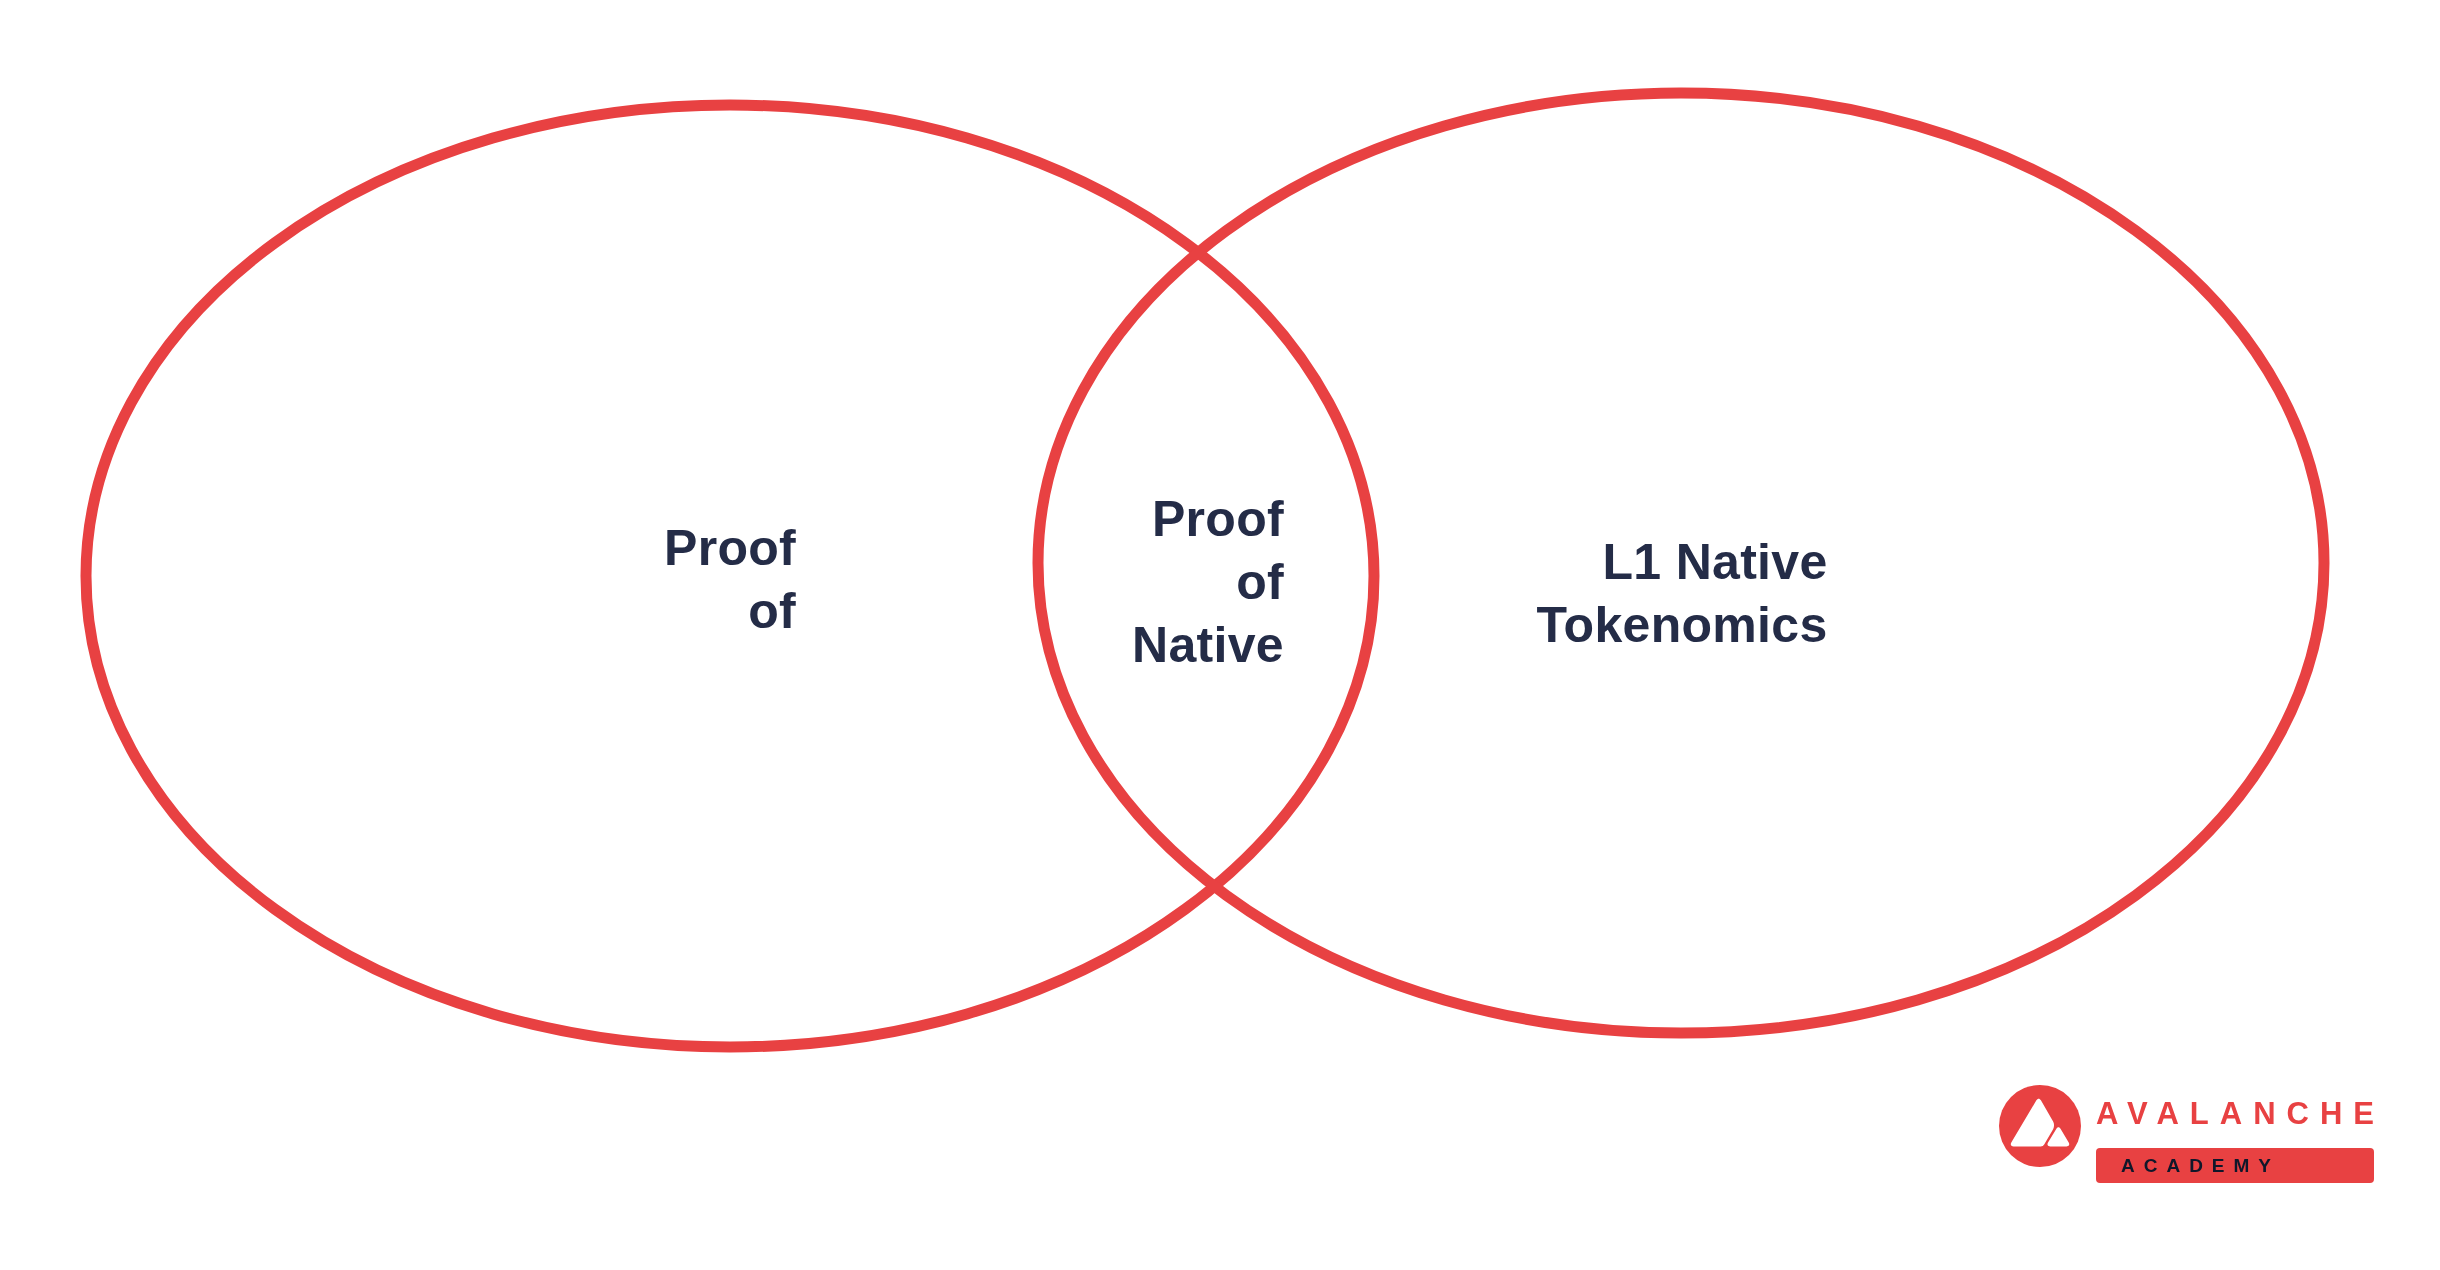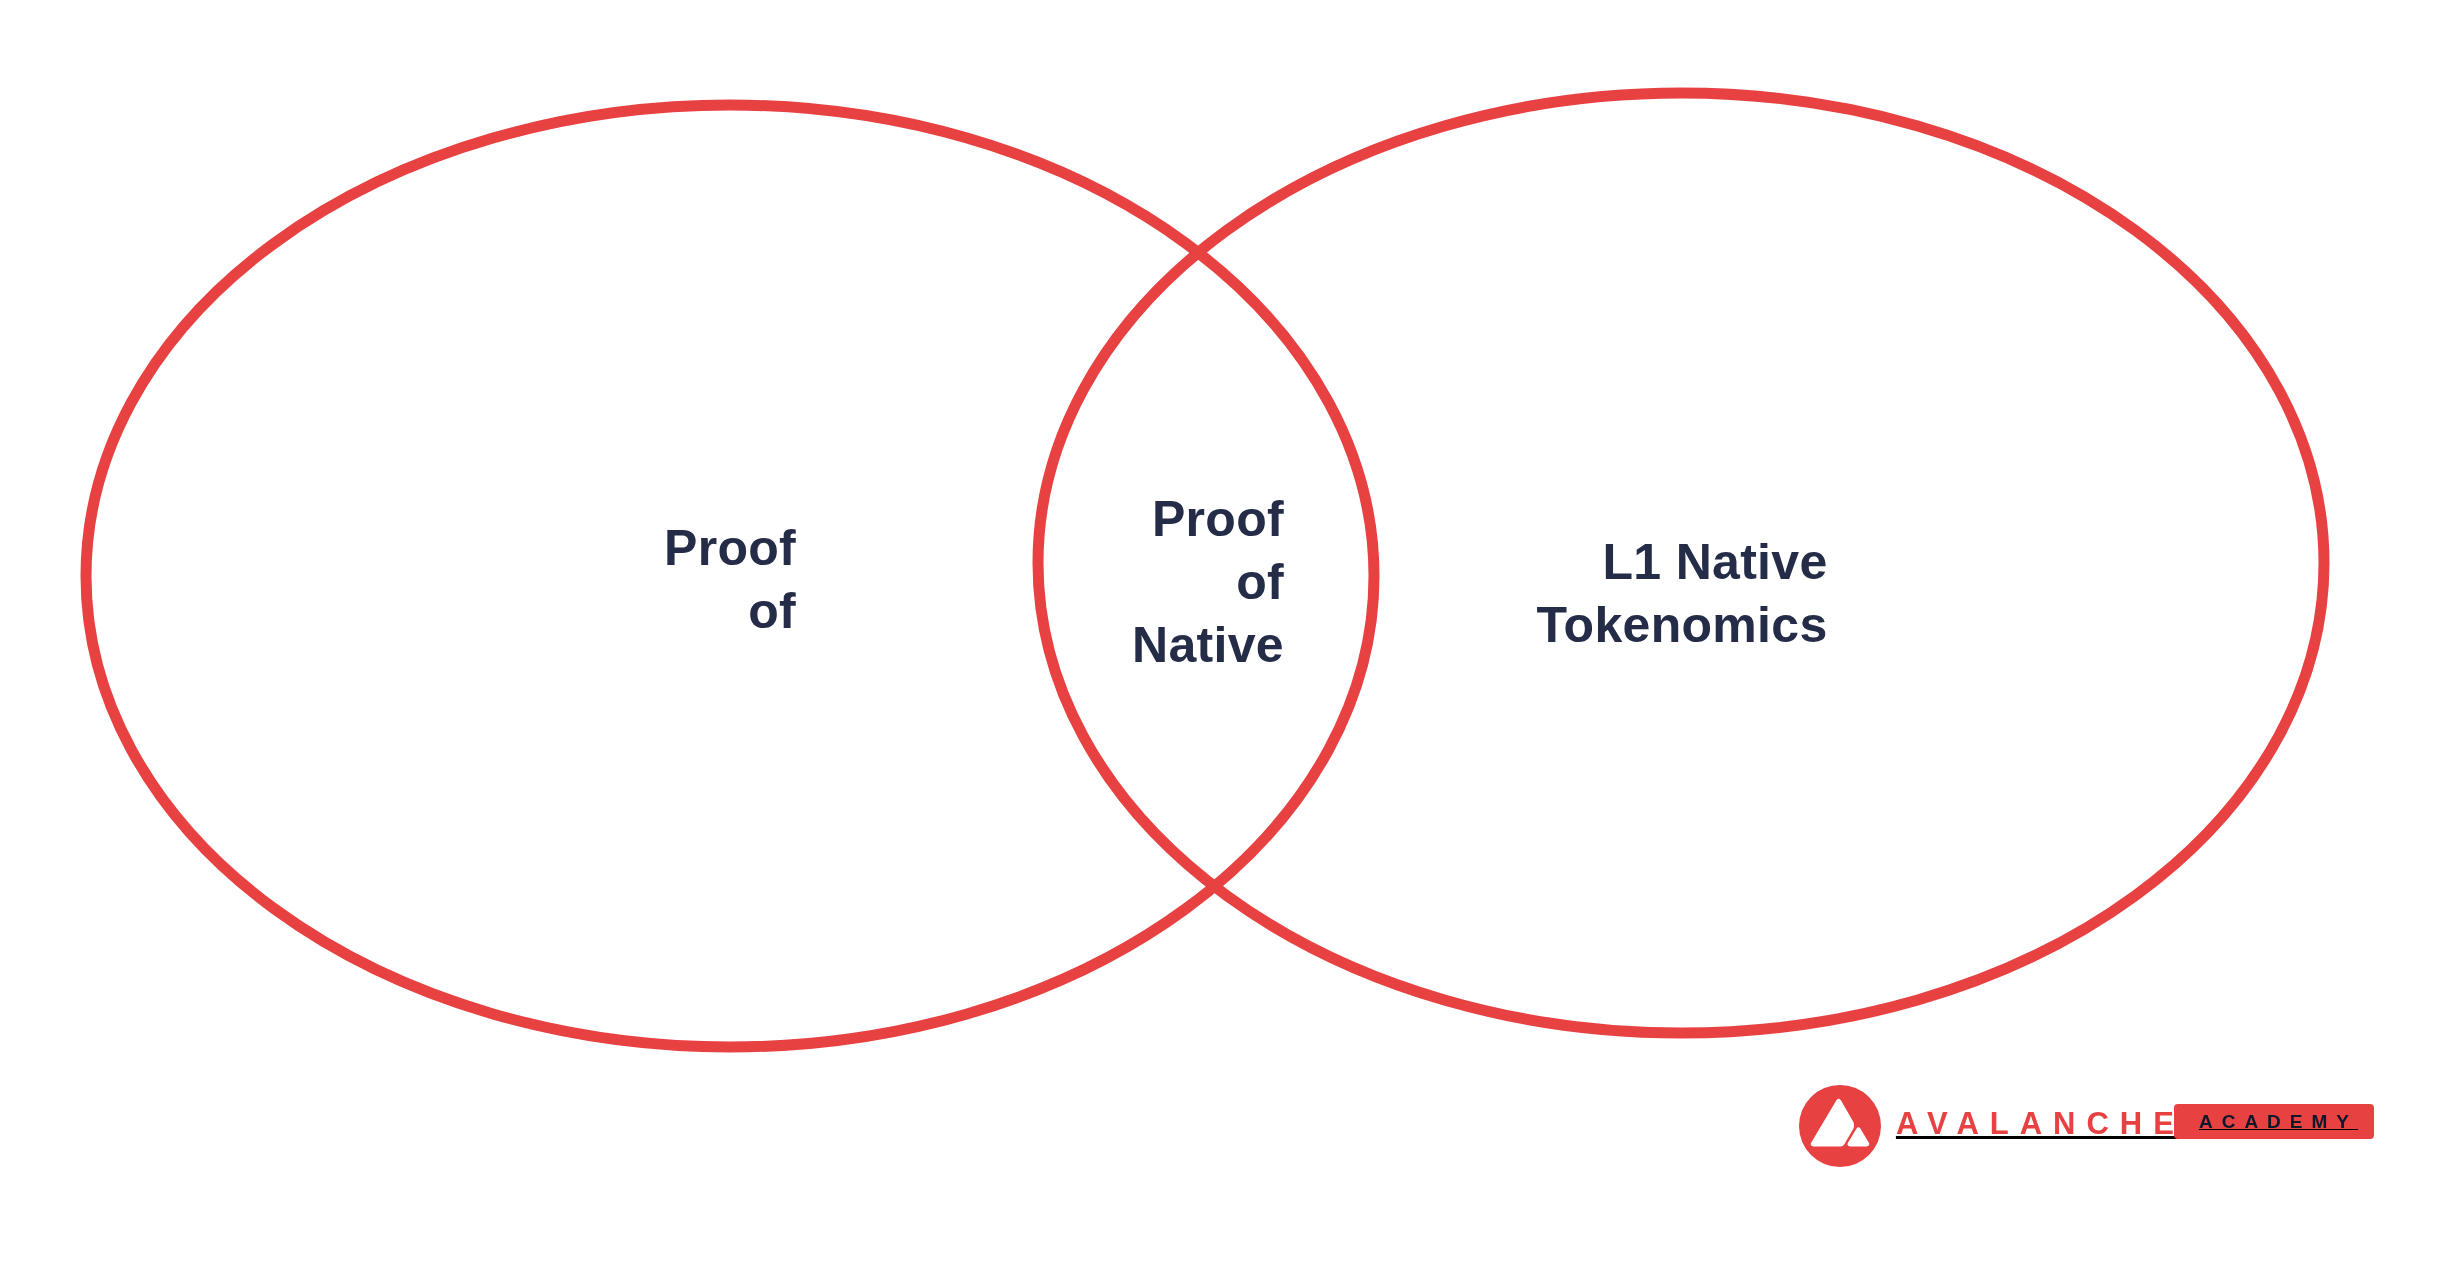"AVALANCHE" .logo-col { align-items: flex-end -> none; flex-direction: row -> column; text-decoration: underline -> none }
